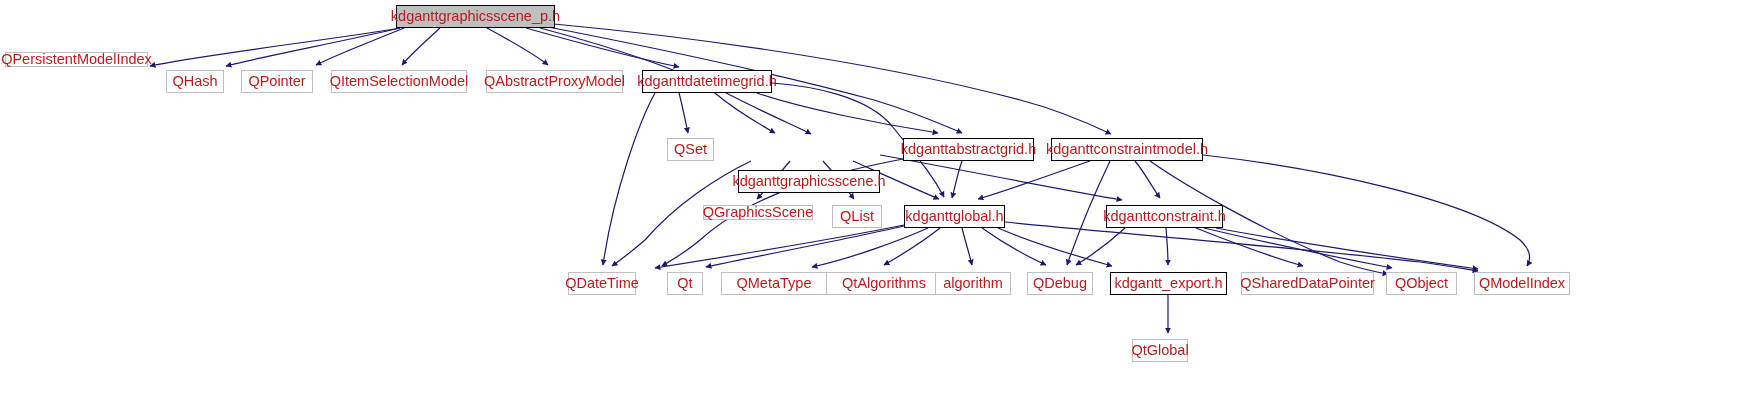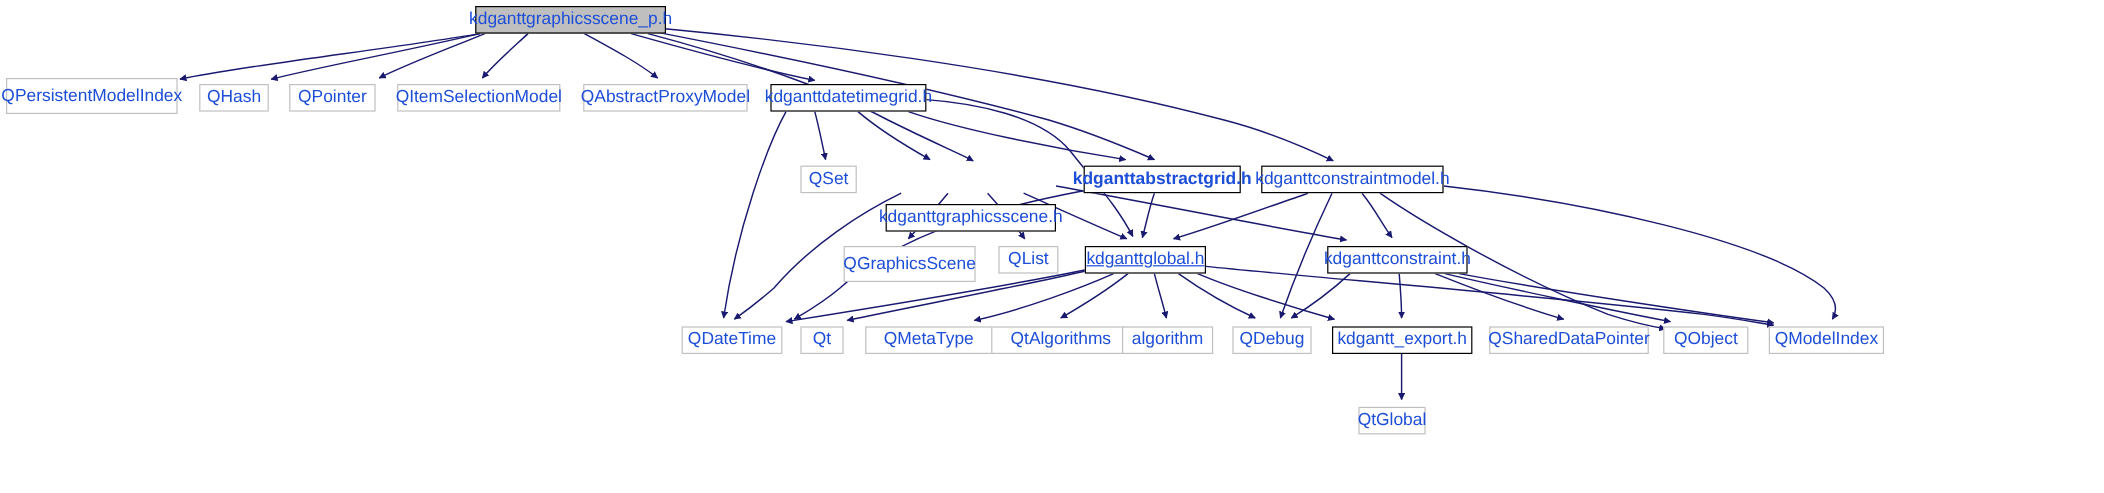"kdganttgraphicsscene_p.h" .node { color: #1d4ed8 -> #b91c1c }
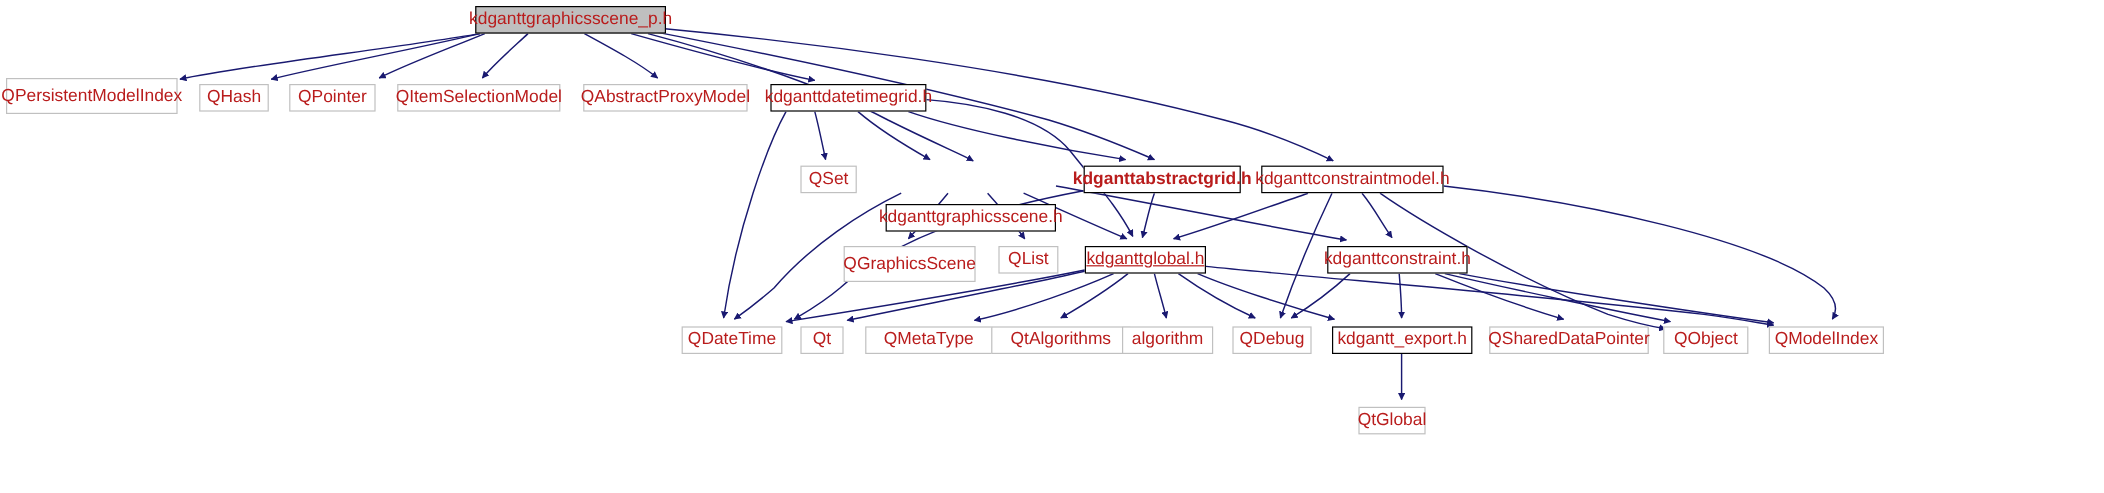"QPersistentModelIndex" div.node { height: 30px -> 15px; top: 65px -> 52px }
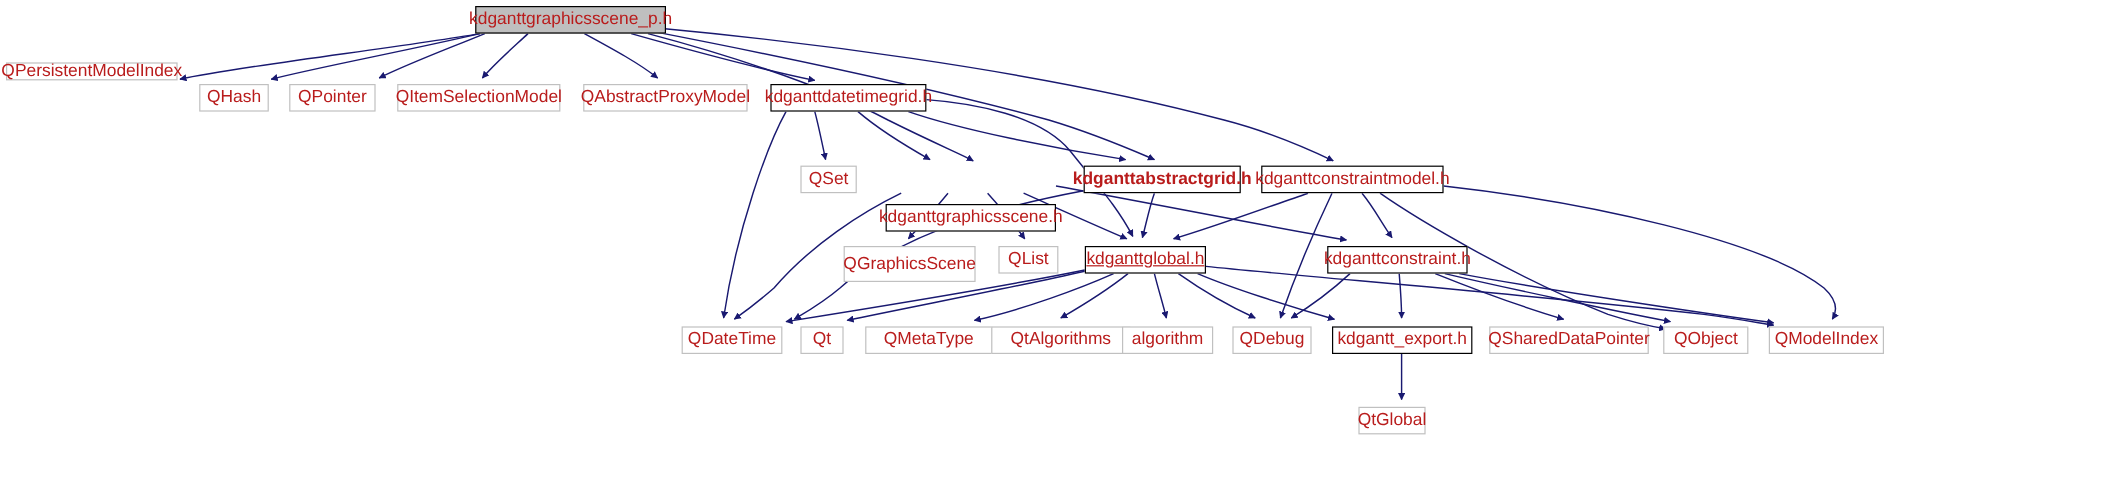"kdganttabstractgrid.h" div.node { font-weight: bold -> none }
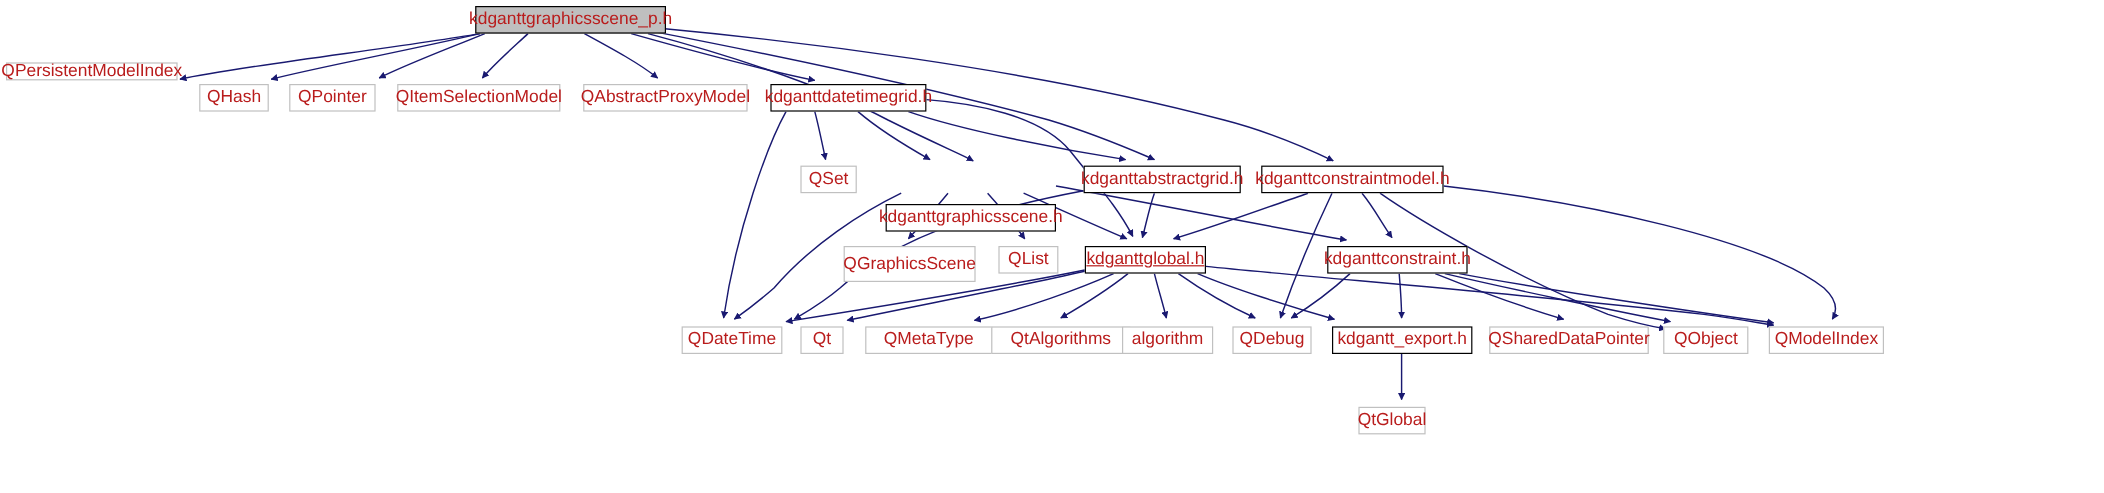"QGraphicsScene" div.node { height: 30px -> 15px }
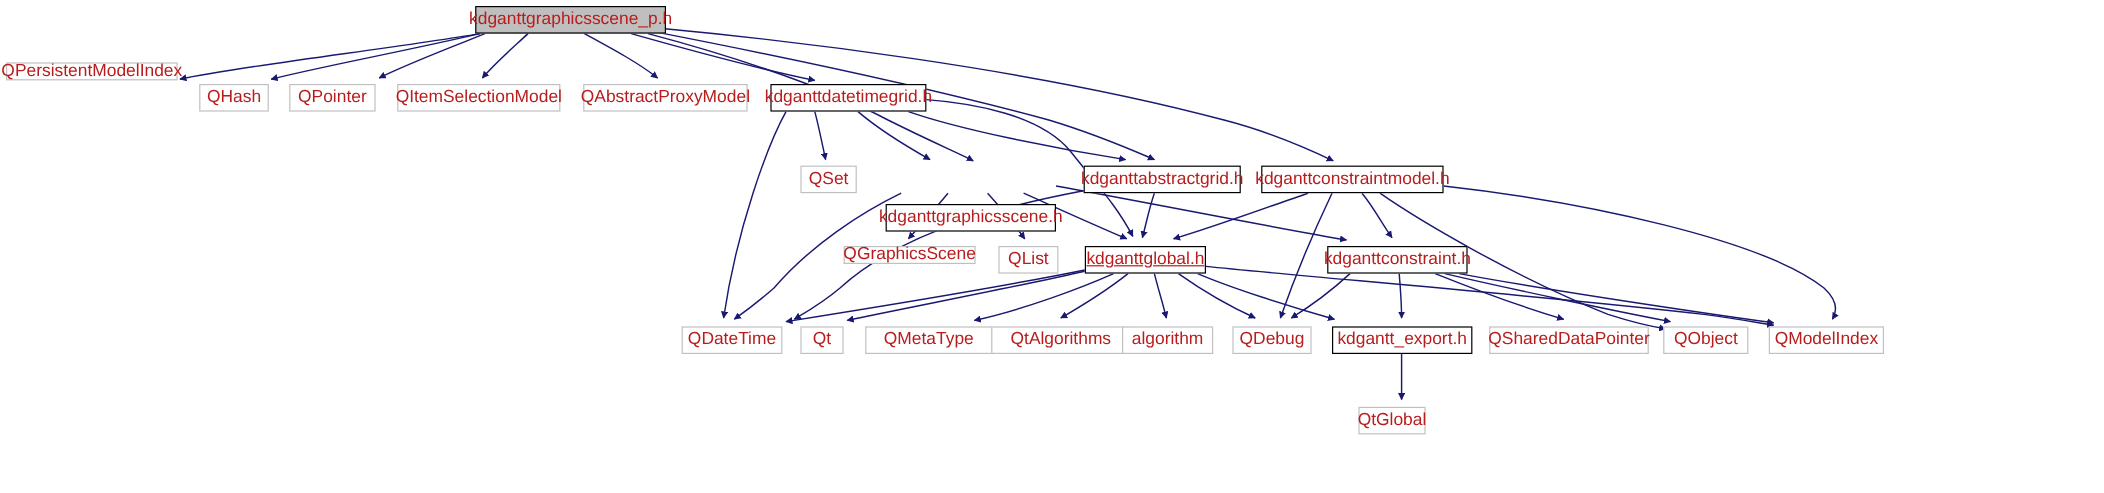"kdganttglobal.h" div.node { text-decoration: underline -> none }
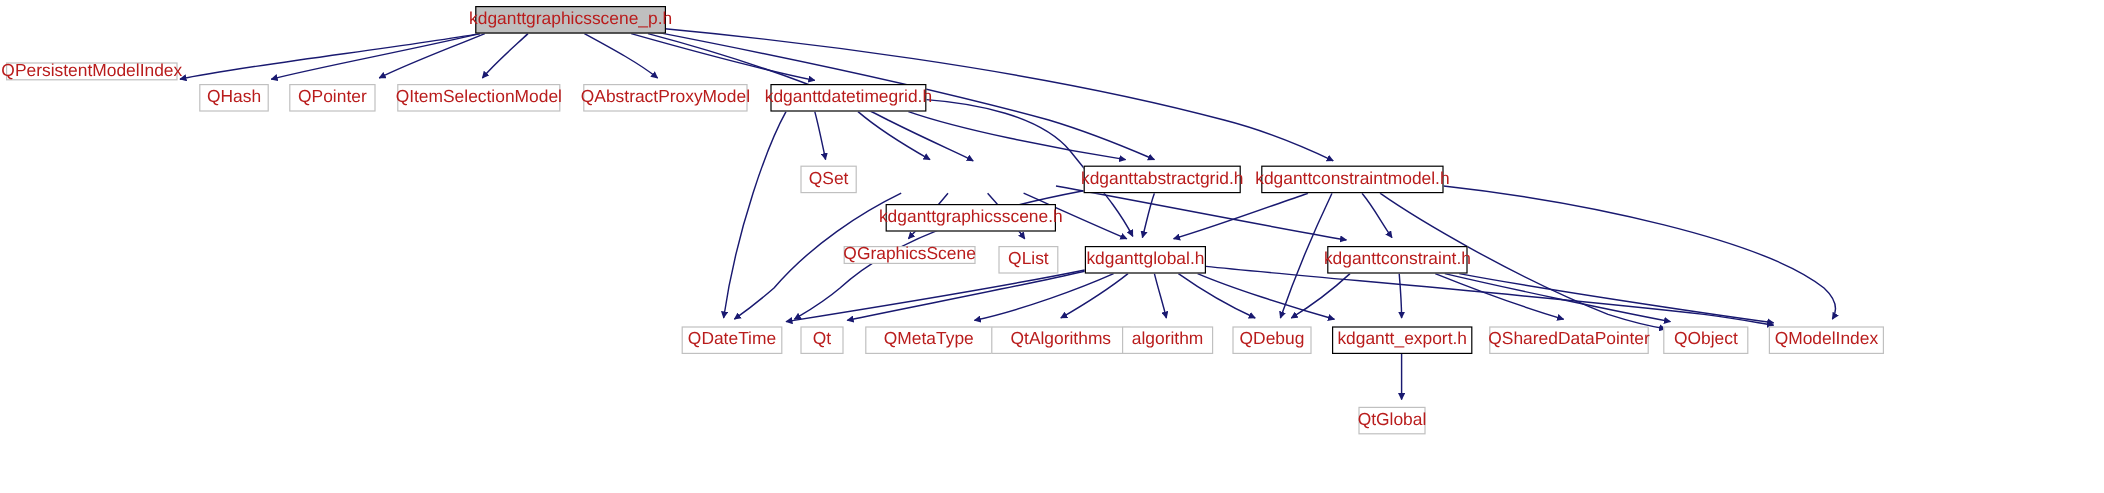"QDateTime" div.node { width: 84px -> 68px }
